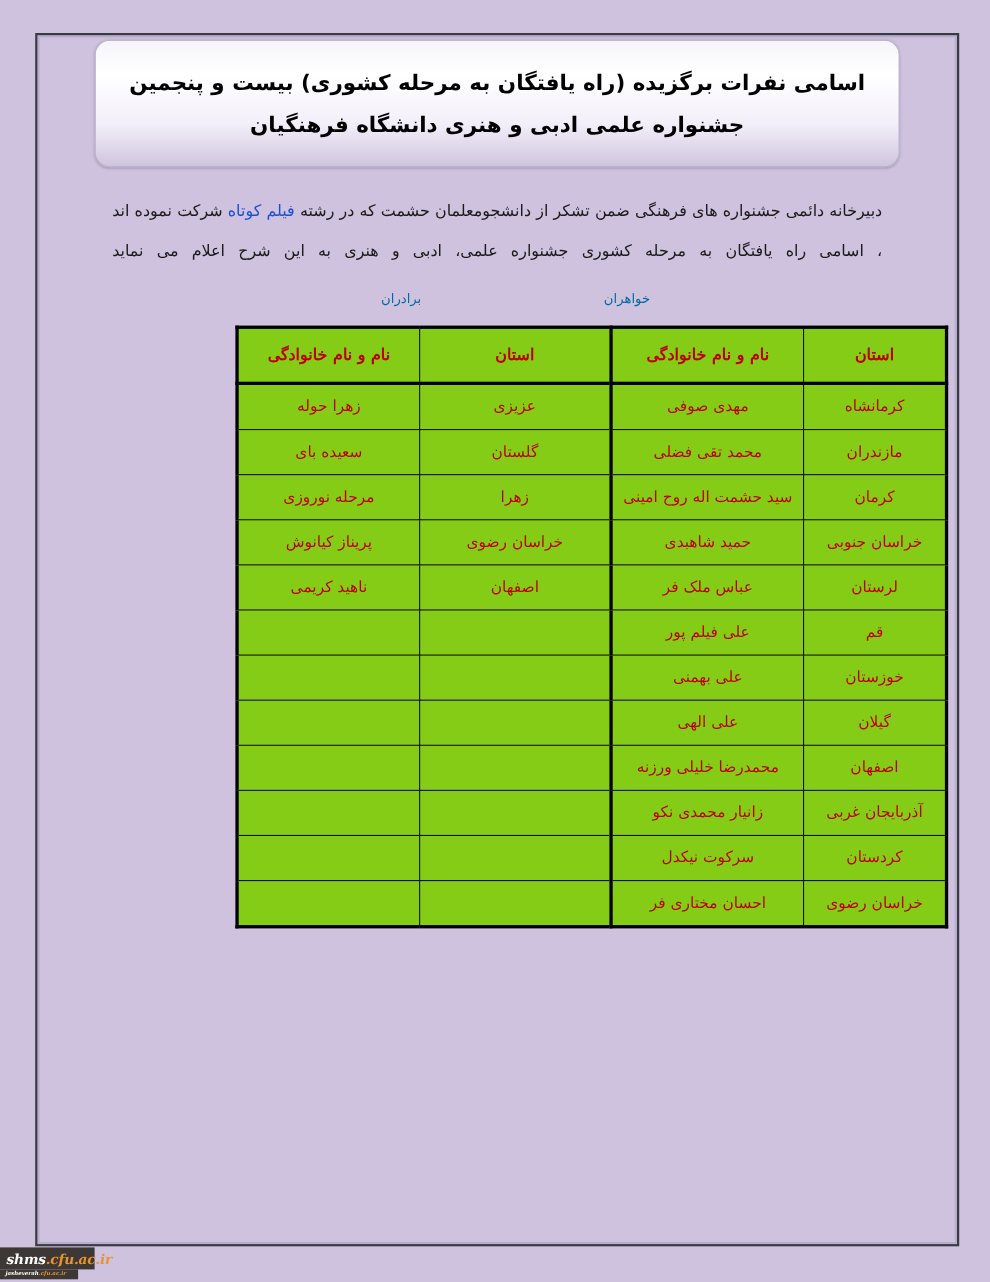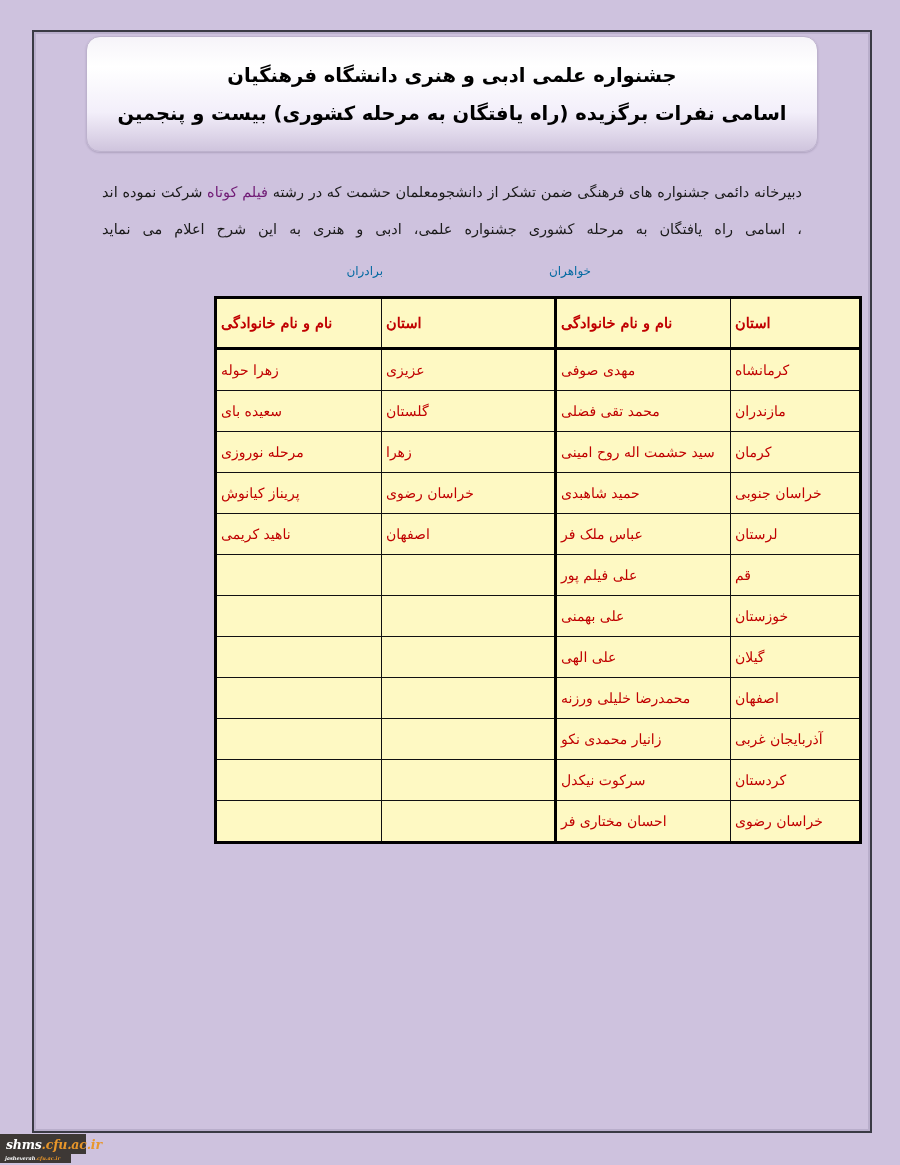"جشنواره علمی ادبی و هنری" div.title-line { order: before "اسامی نفرات برگزیده (راه یافتگان" -> after "اسامی نفرات برگزیده (راه یافتگان" }
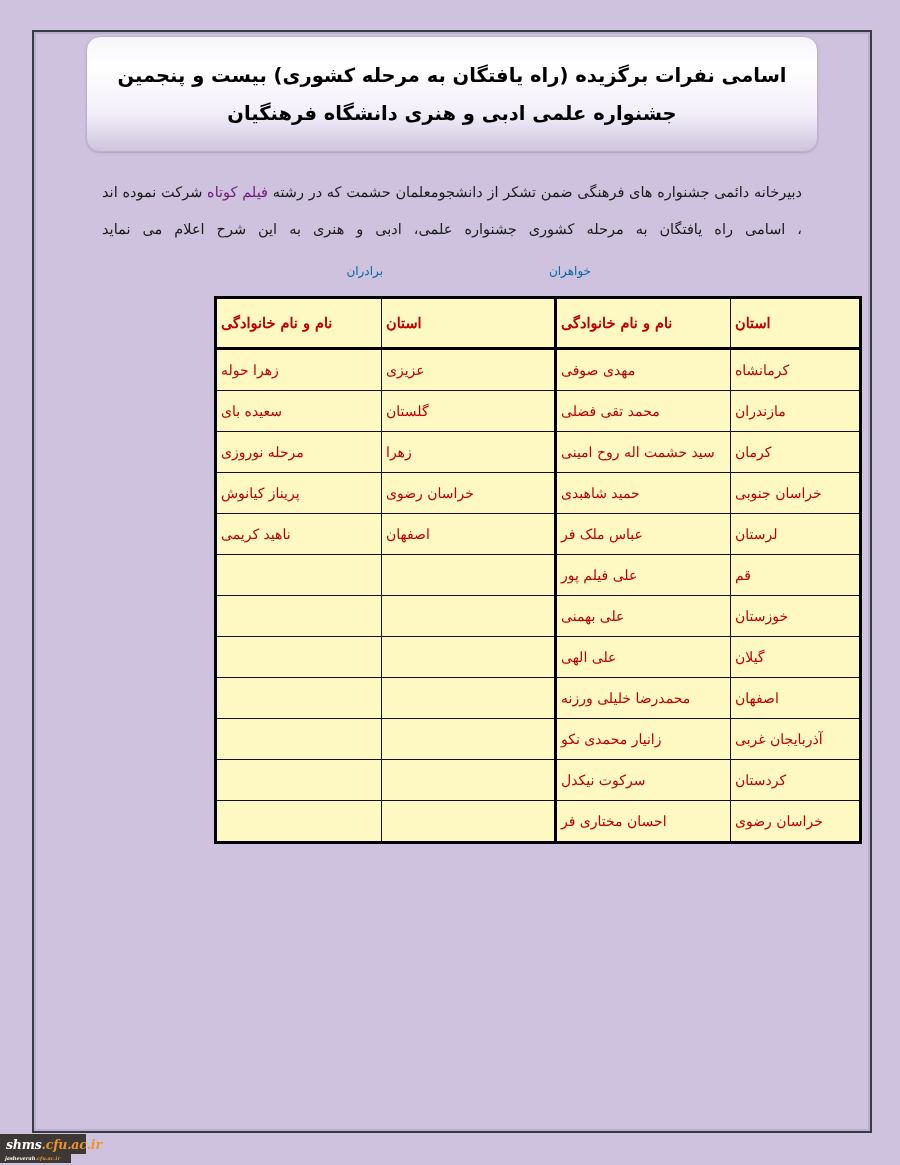"فیلم کوتاه" .intro .hl { color: #701a75 -> #1d4ed8 }
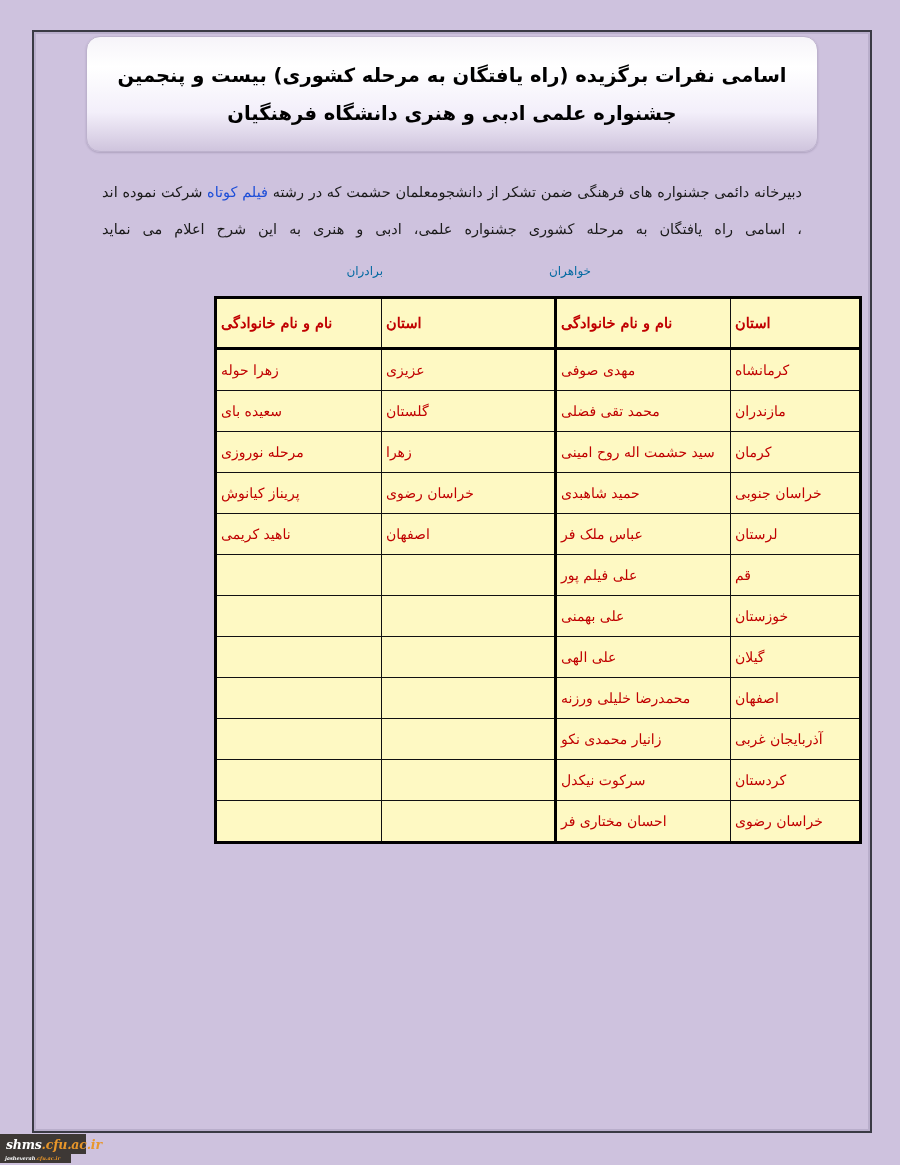"نام و نام خانوادگی" table.results th, table.results td { background: #fef9c3 -> #84cc16; text-align: left -> center }
